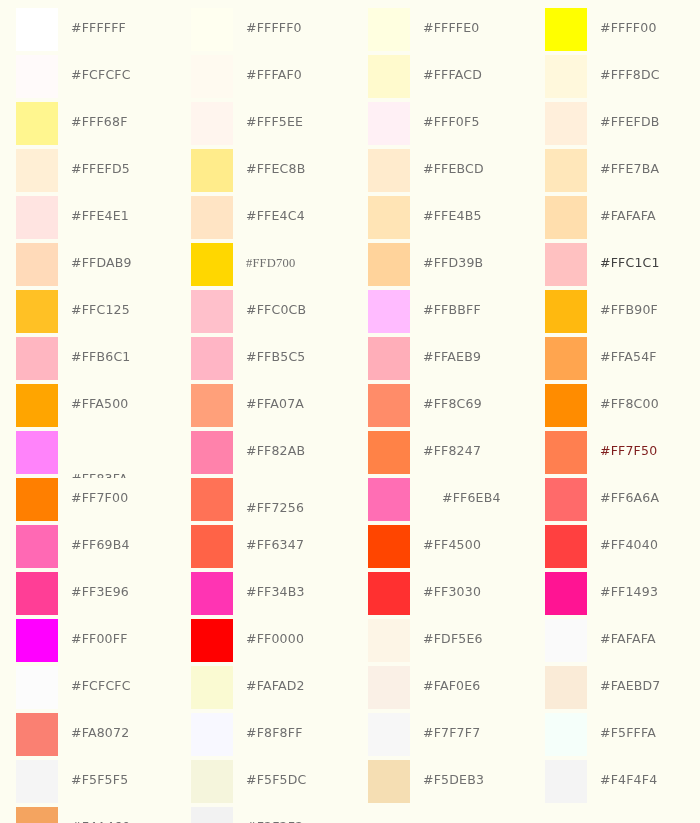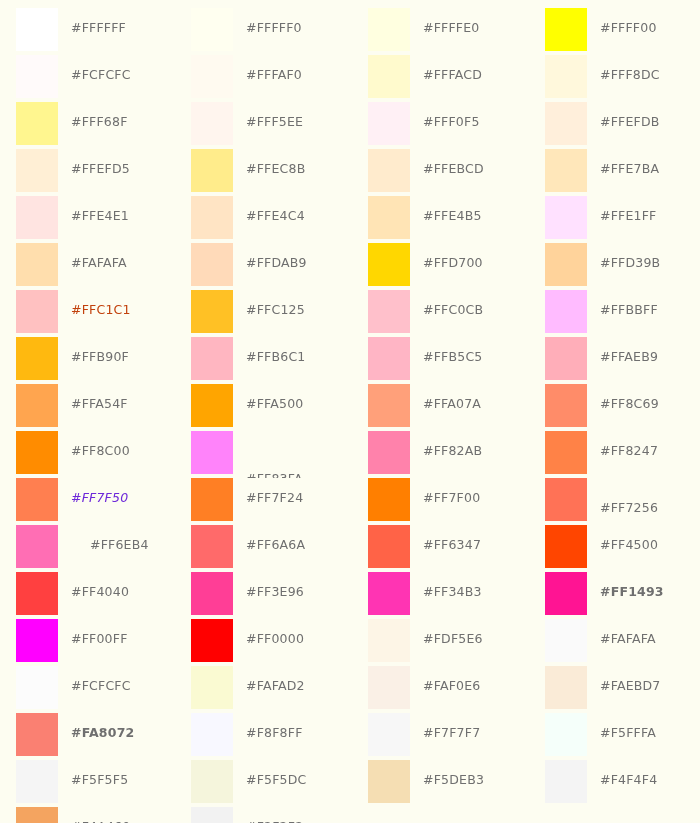"#FFE1FF" div.swatch-cell { html: <div> <div></div> <div>#FFE1FF</div> </div> -> none }
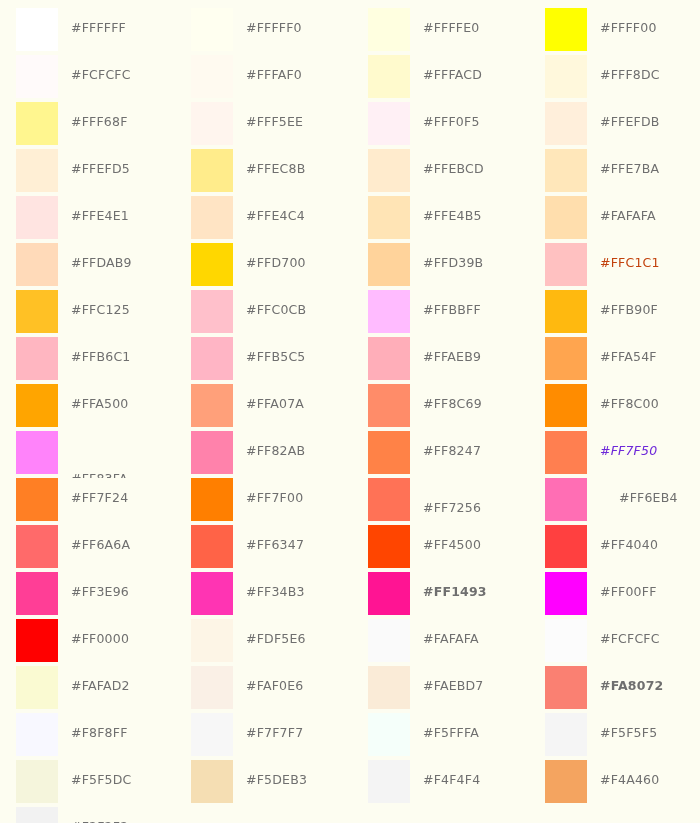"#FFD700" div.swatch-label { font-family: none -> Liberation Serif, serif }
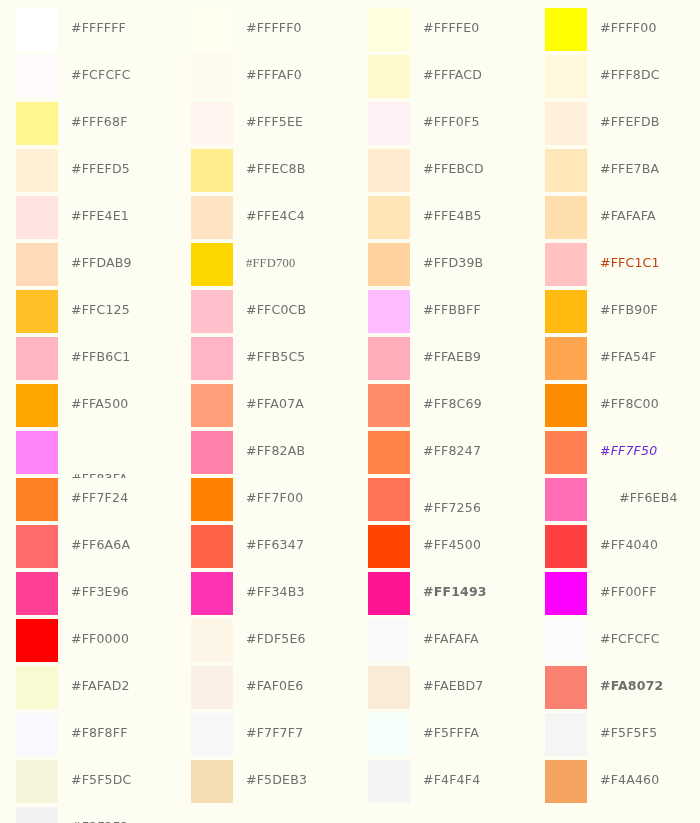"#FFC1C1" div.swatch-label { color: #c2410c -> #404040 }
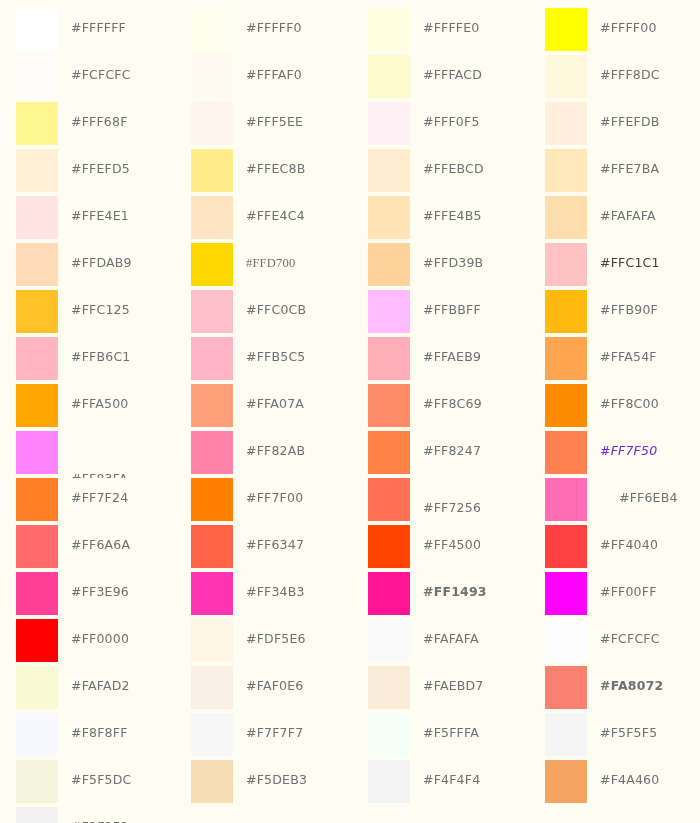"#FF7F50" div.swatch-label { color: #6d28d9 -> #7f1d1d; font-style: italic -> none }
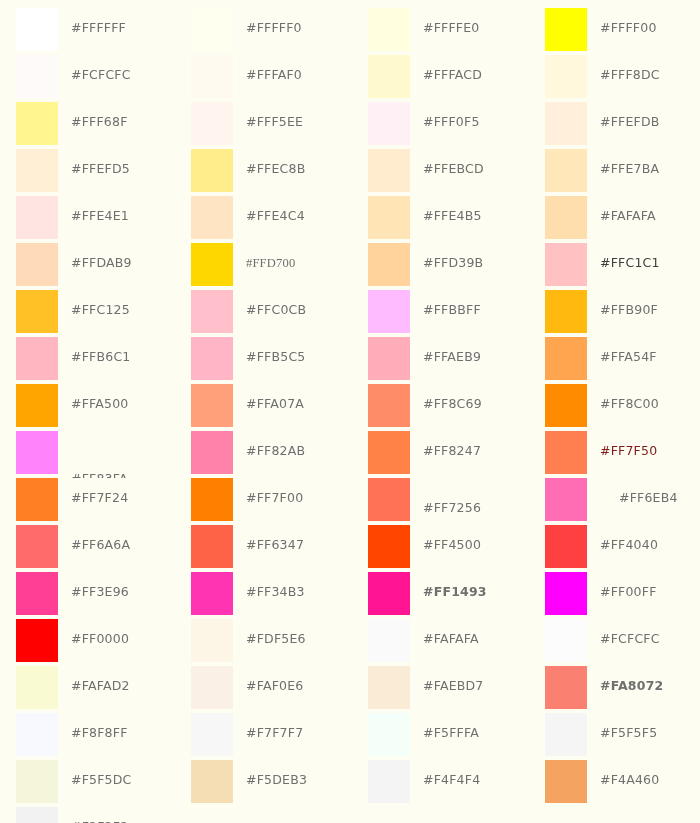"#FF7F24" div.swatch-cell { html: <div> <div></div> <div>#FF7F24</div> </div> -> none }
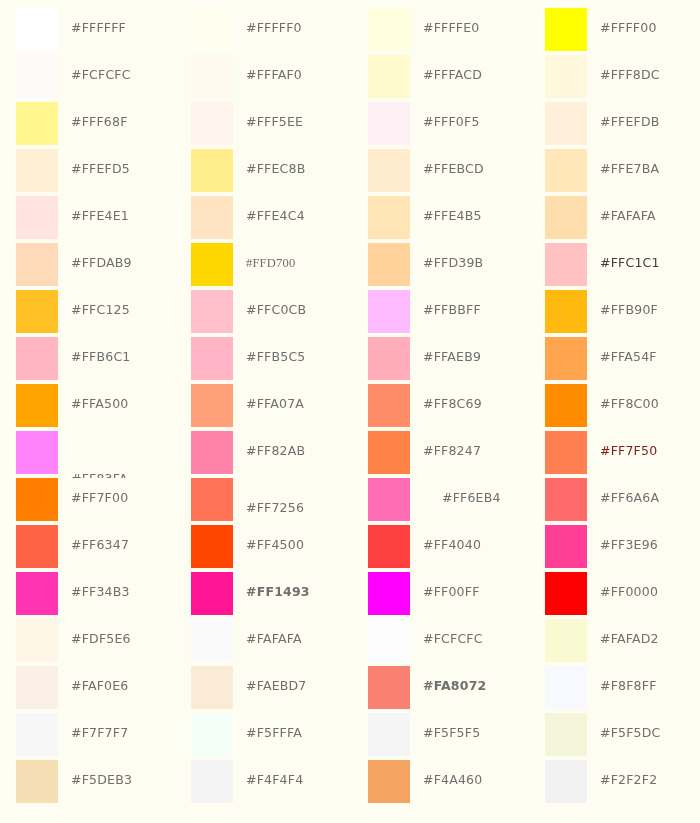"#FF69B4" div.swatch-cell { html: none -> <div> <div></div> <div>#FF69B4</div> </div> }
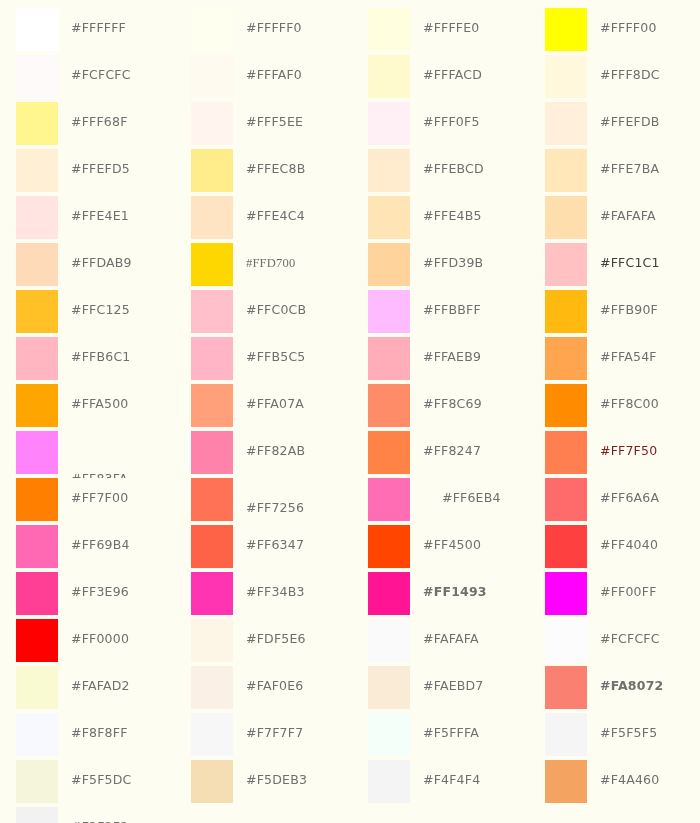"#FF3030" div.swatch-cell { html: none -> <div> <div></div> <div>#FF3030</div> </div> }
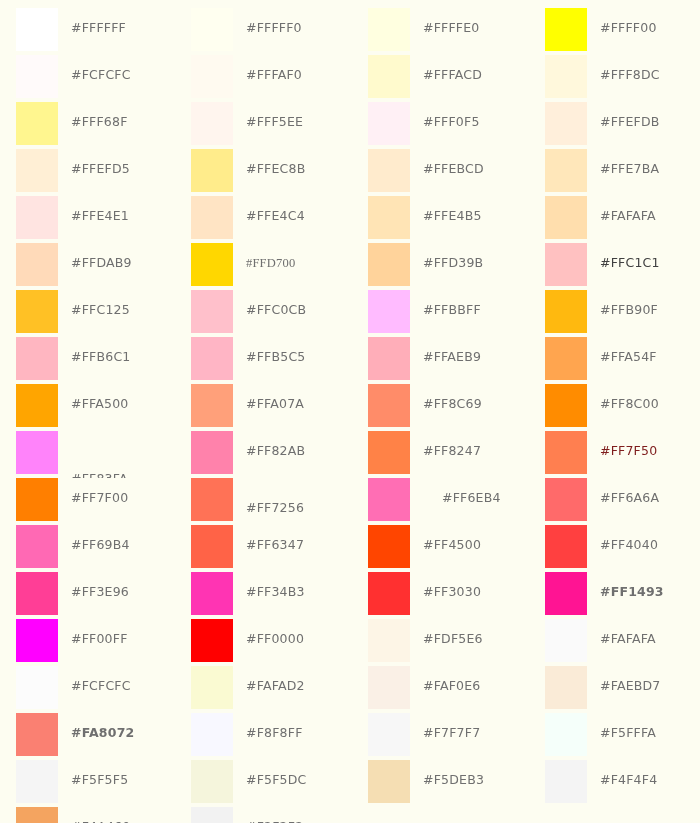"#FF1493" div.swatch-label { font-weight: bold -> none }
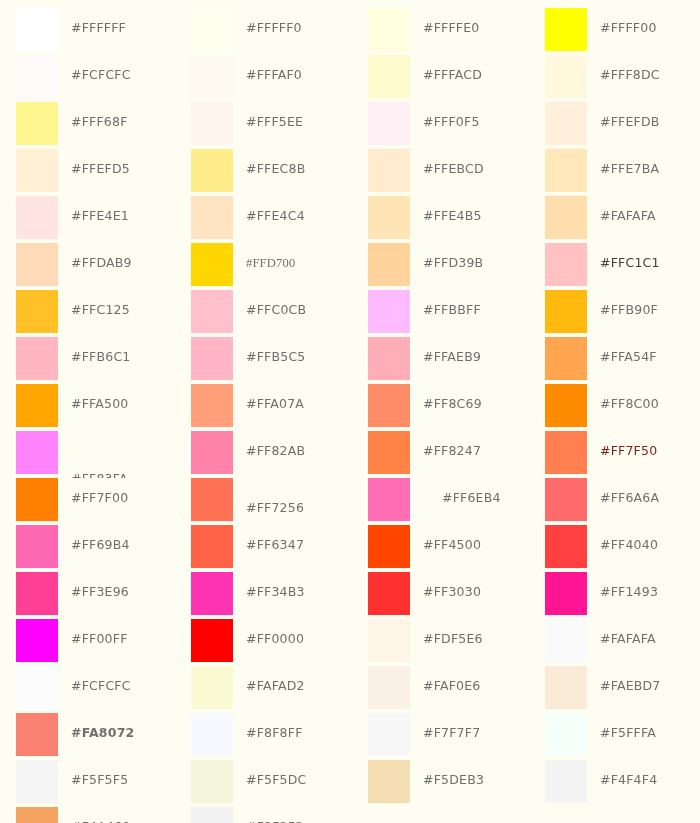"#FA8072" div.swatch-label { font-weight: bold -> none }
